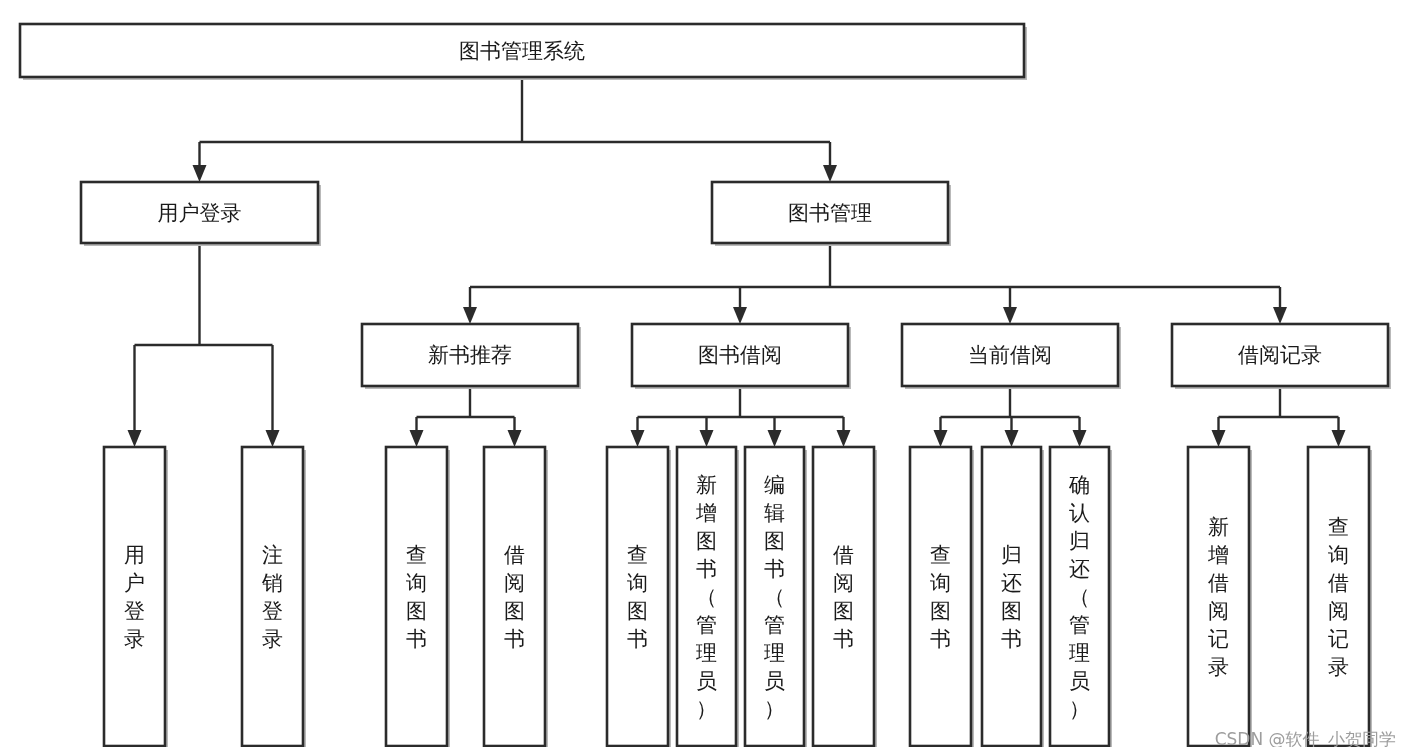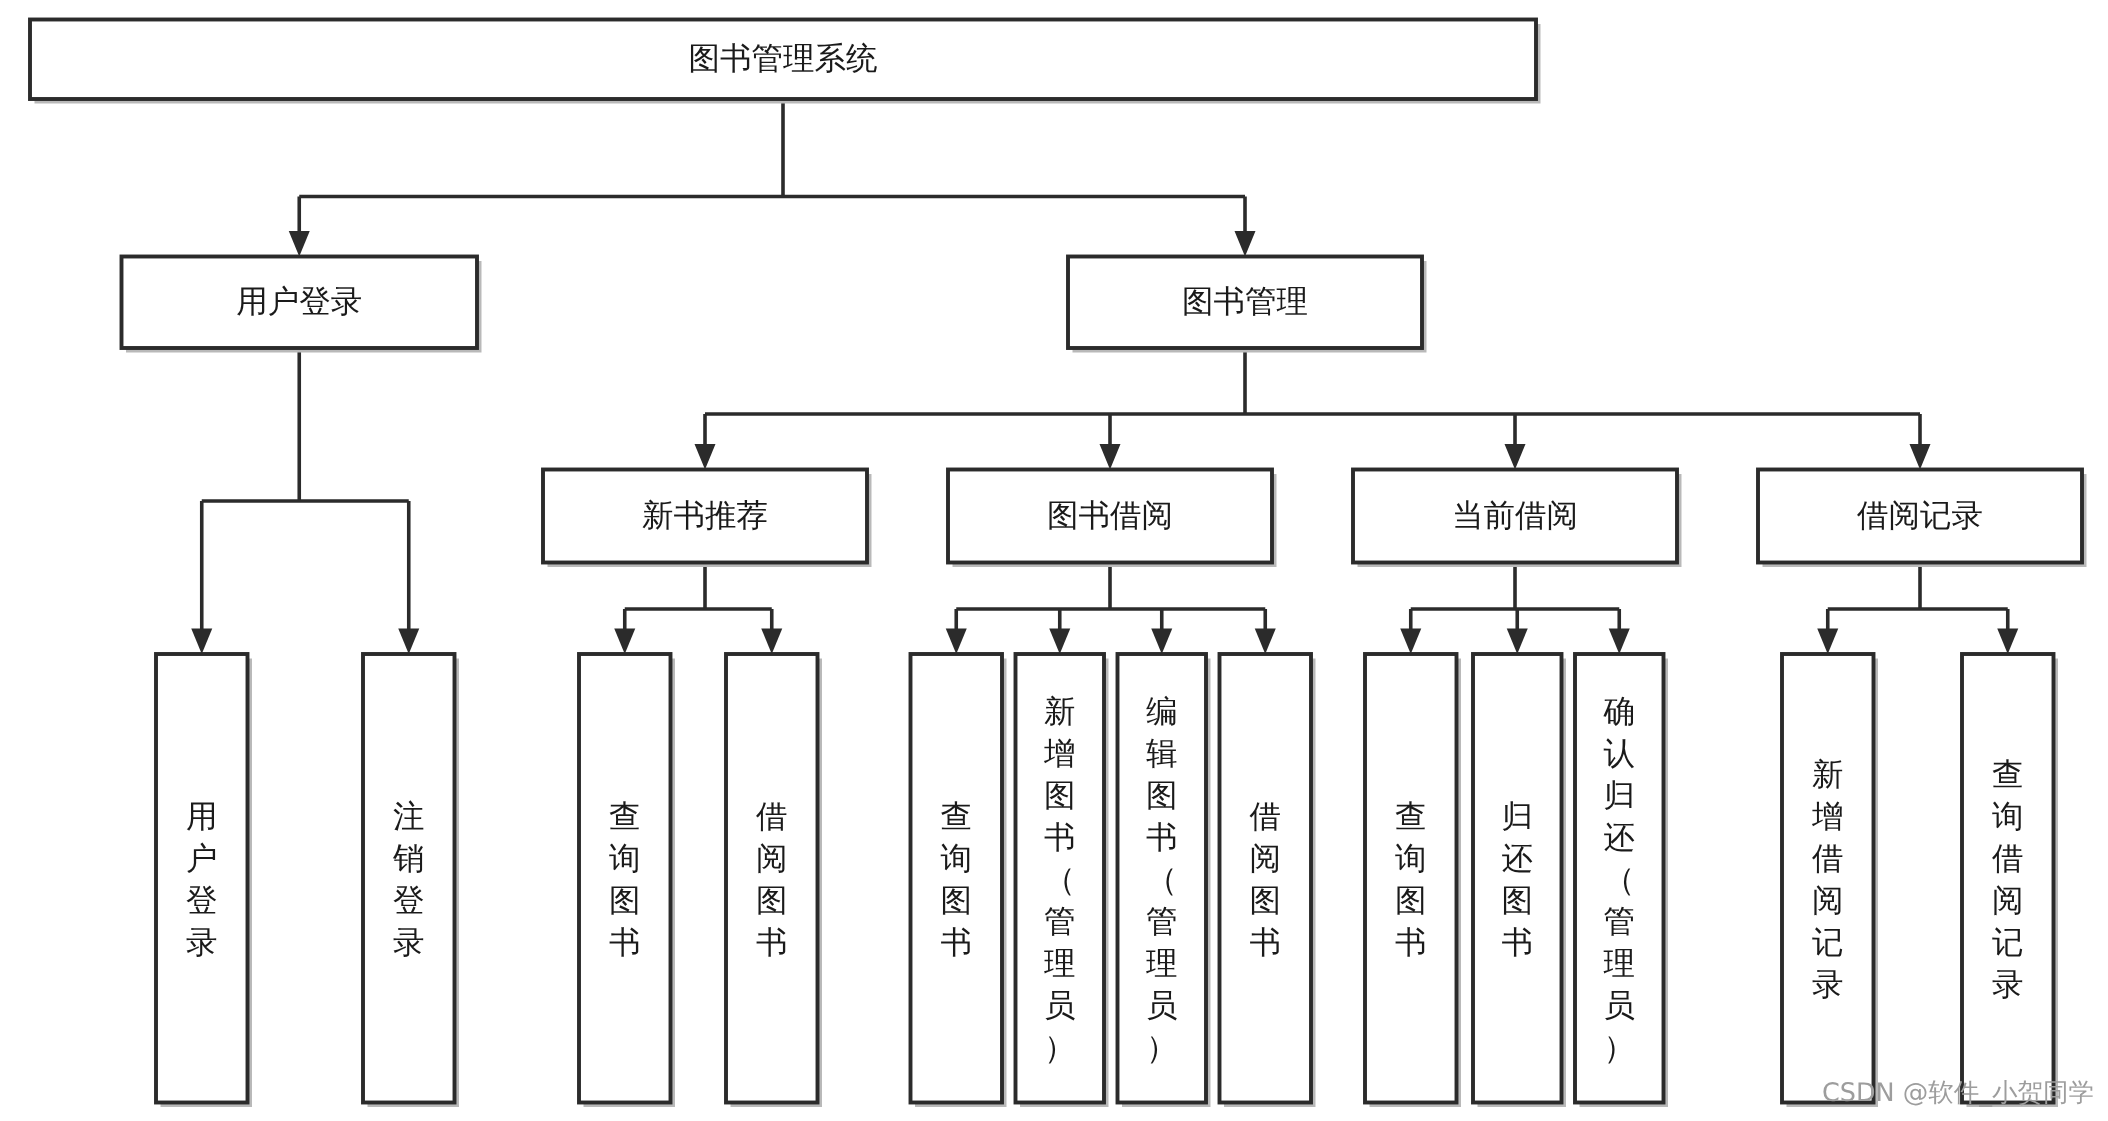"图书管理系统" #diagram-root { top: 0 -> 11px }
